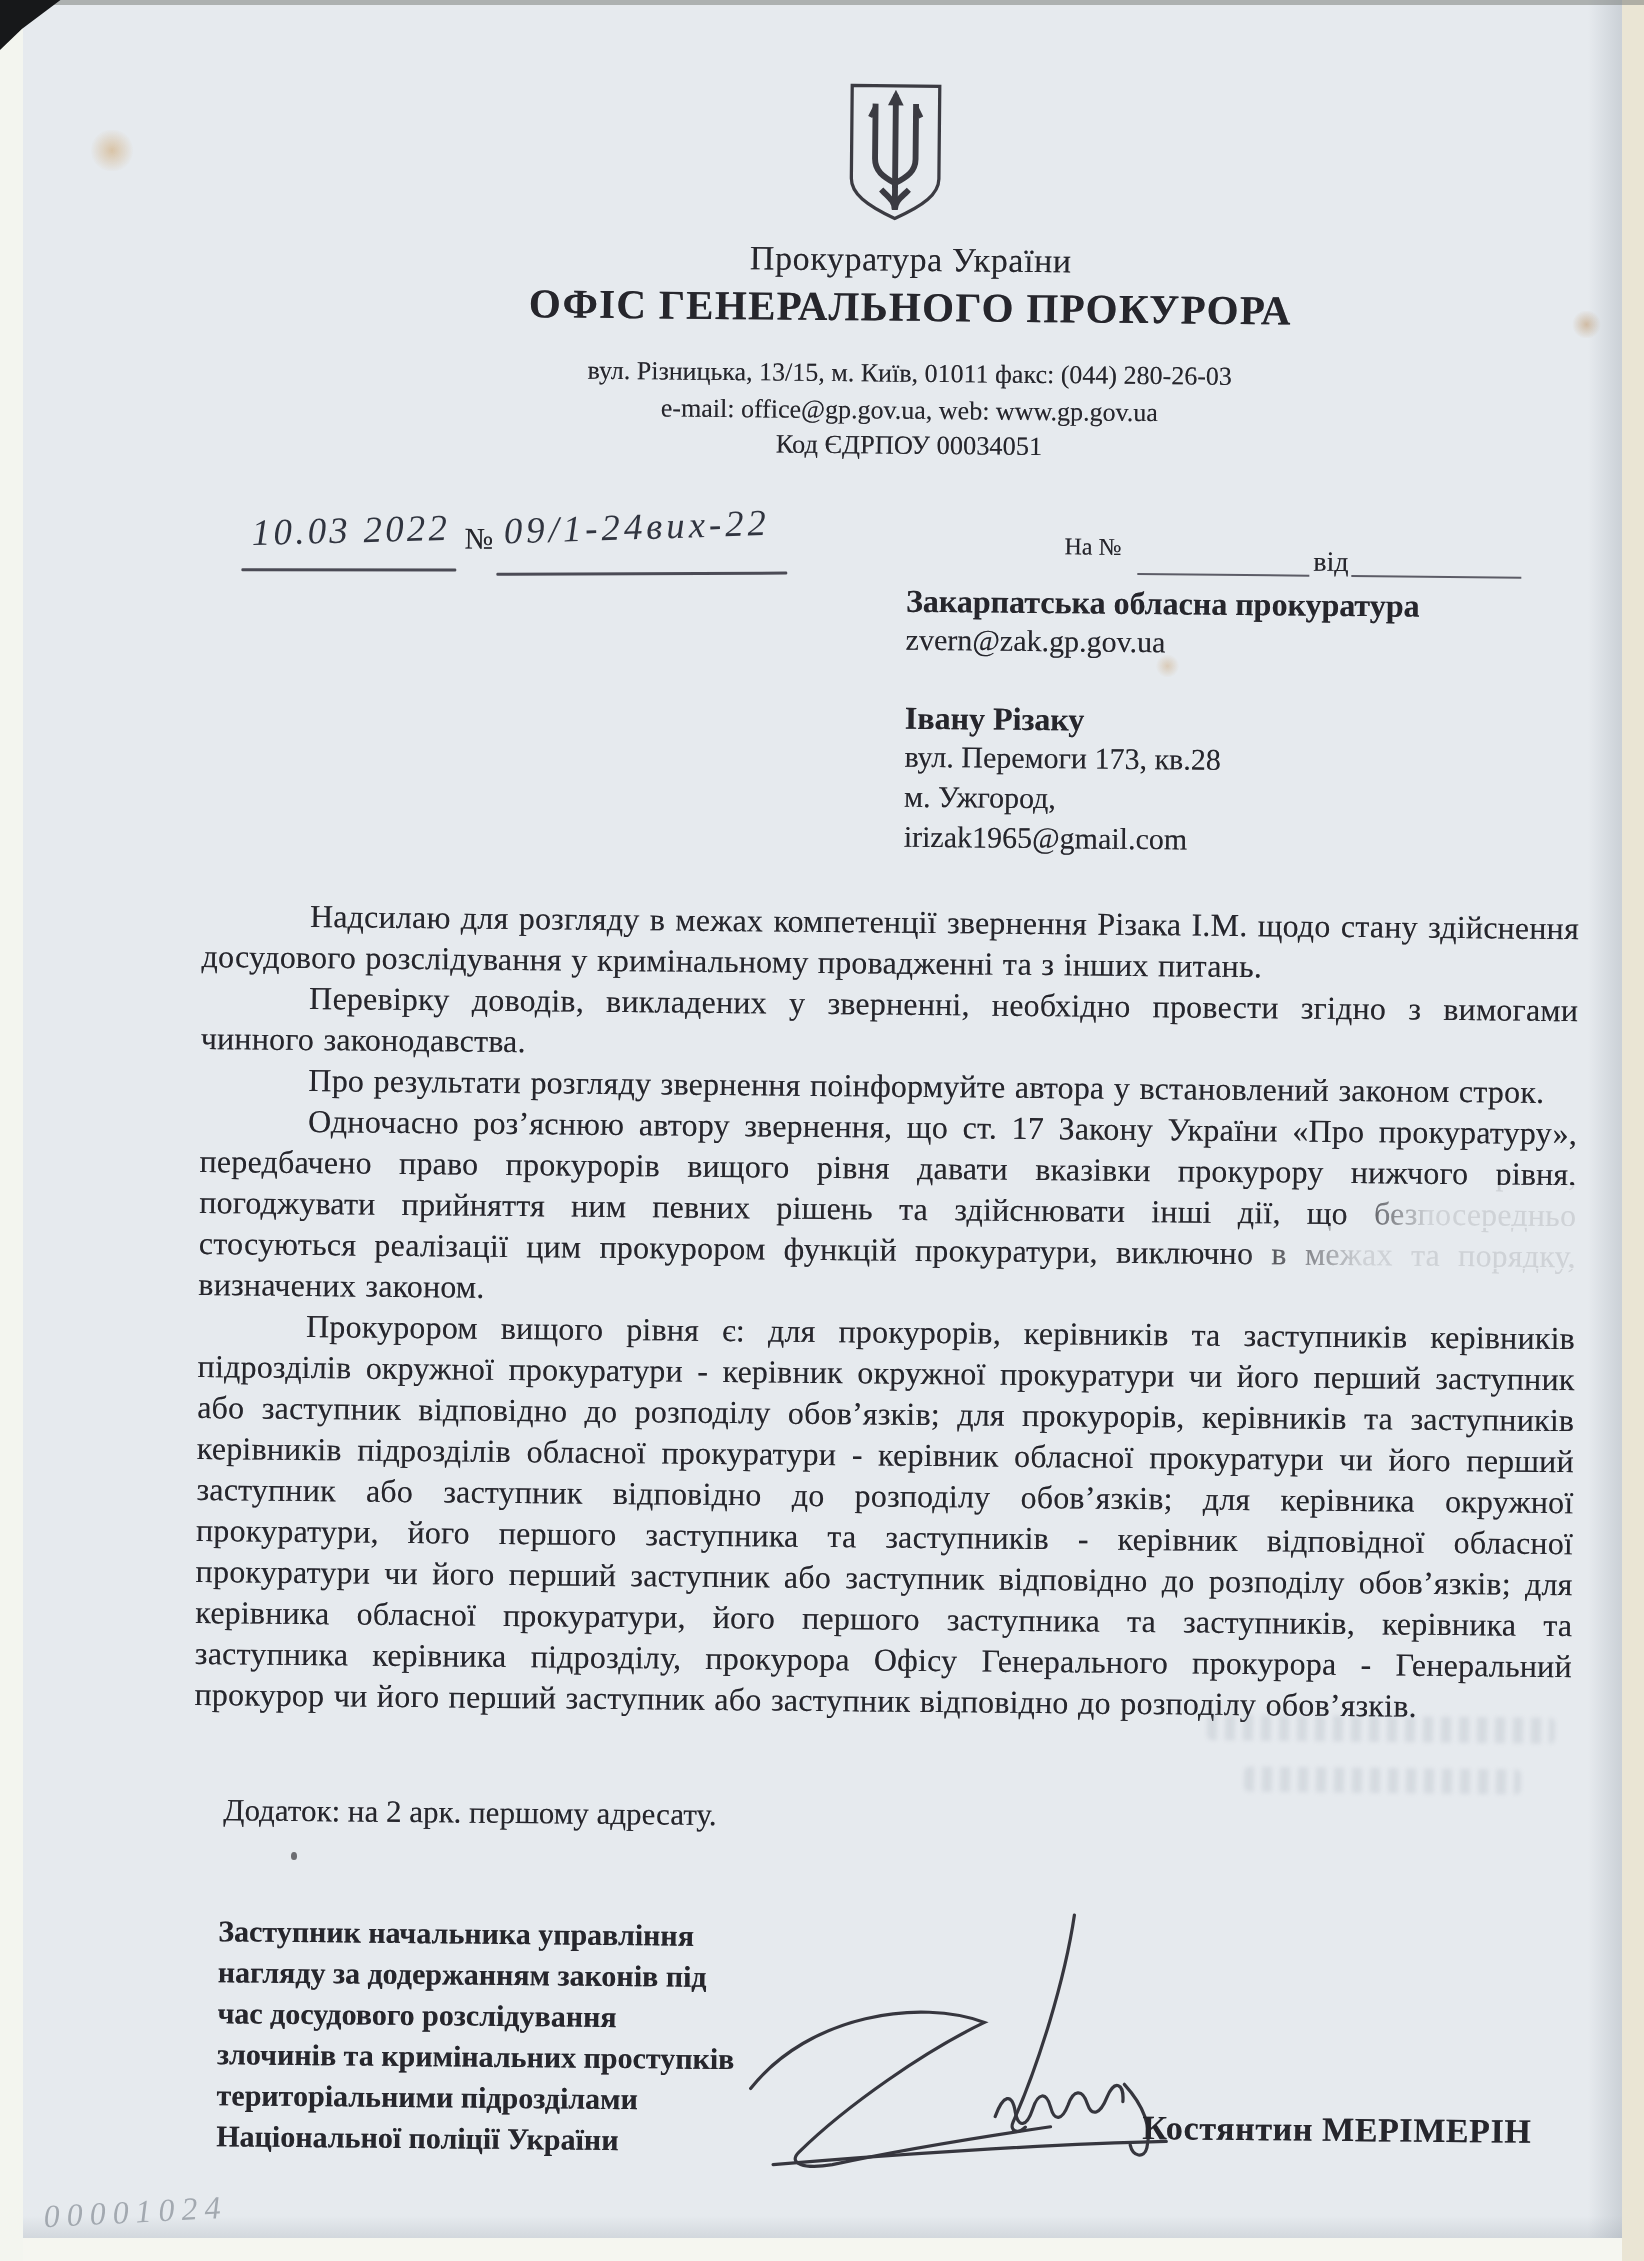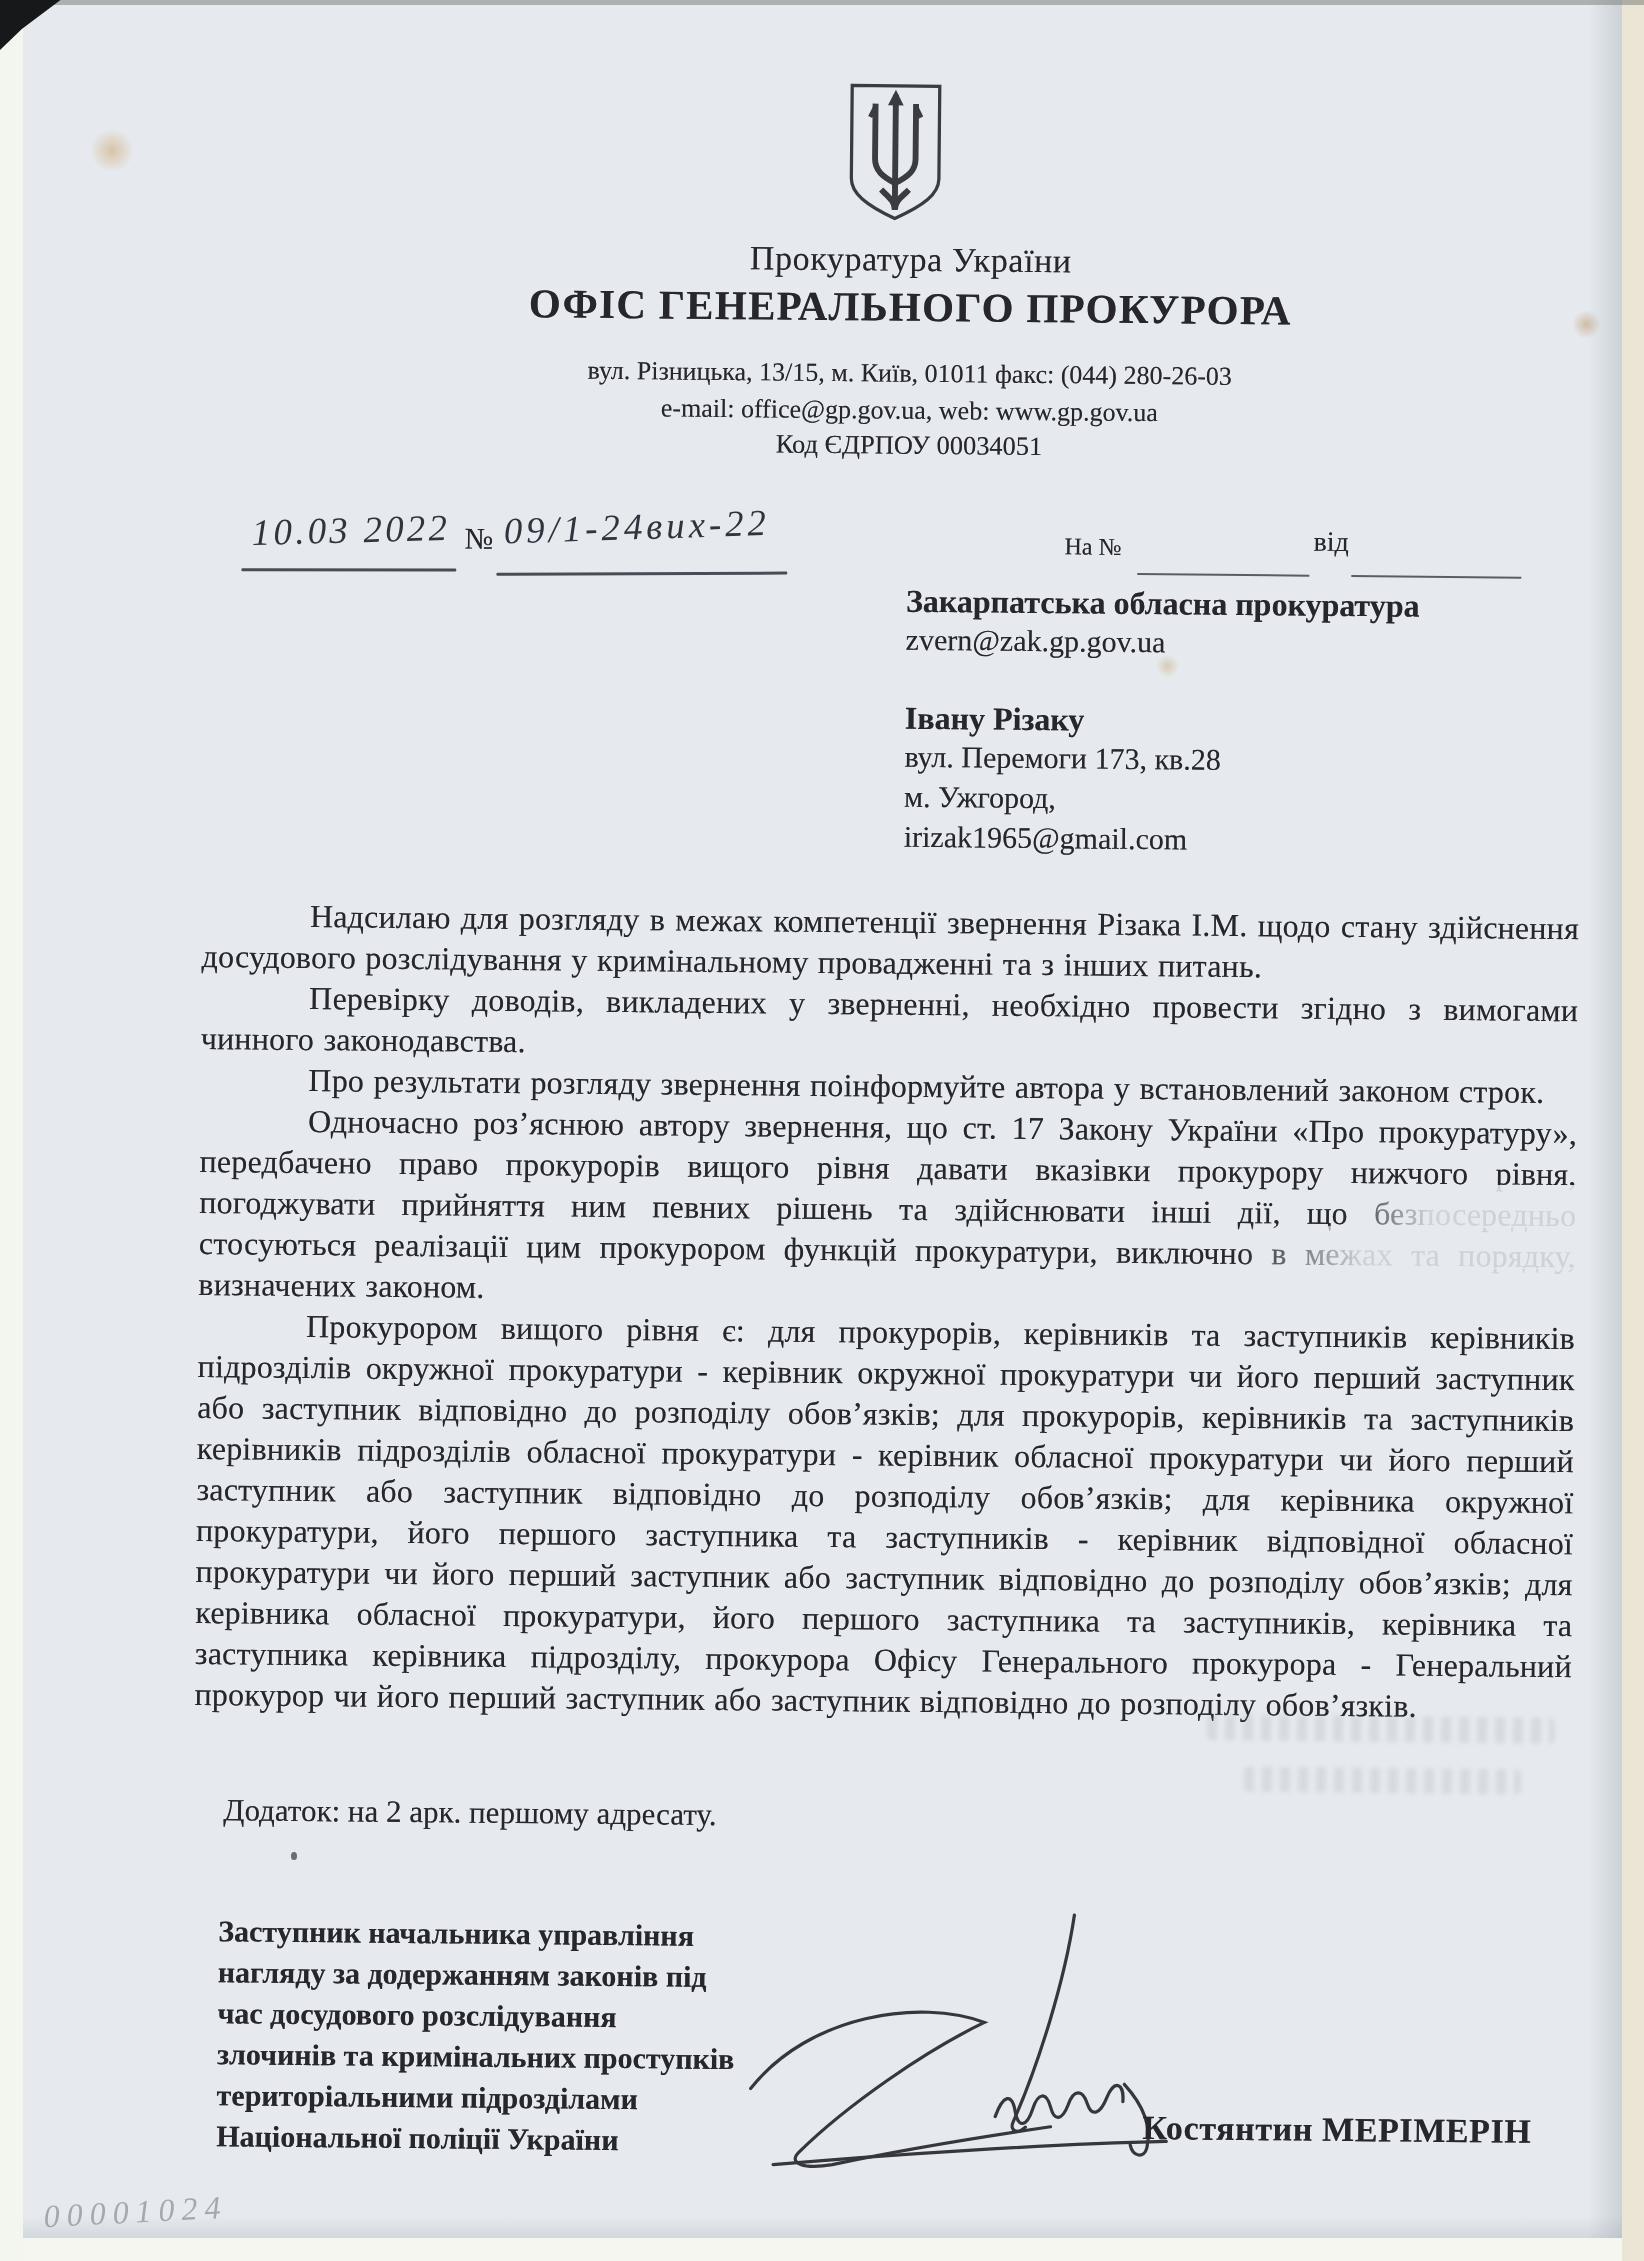"від" .reply-vid { top: 521px -> 541px }
